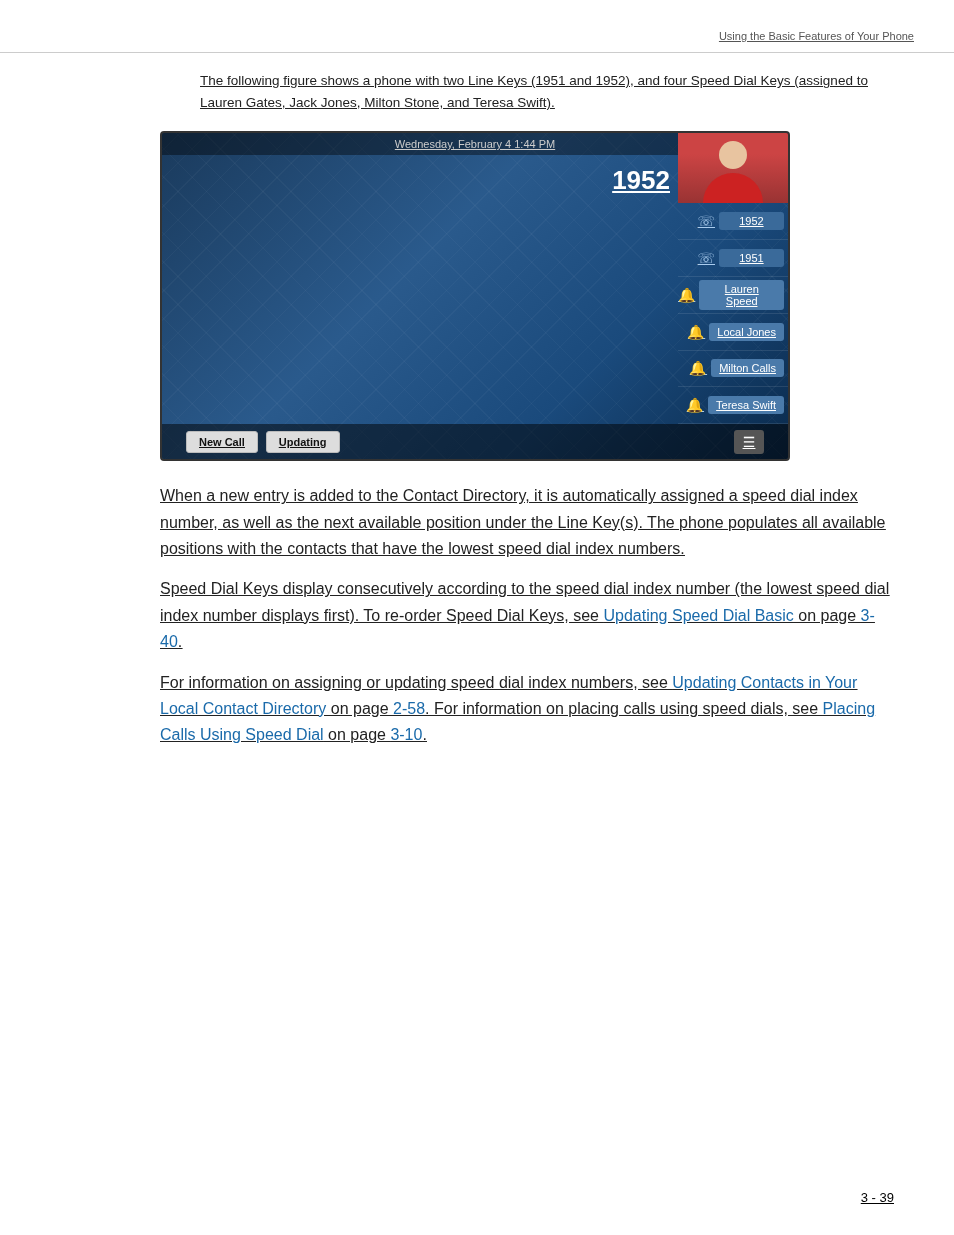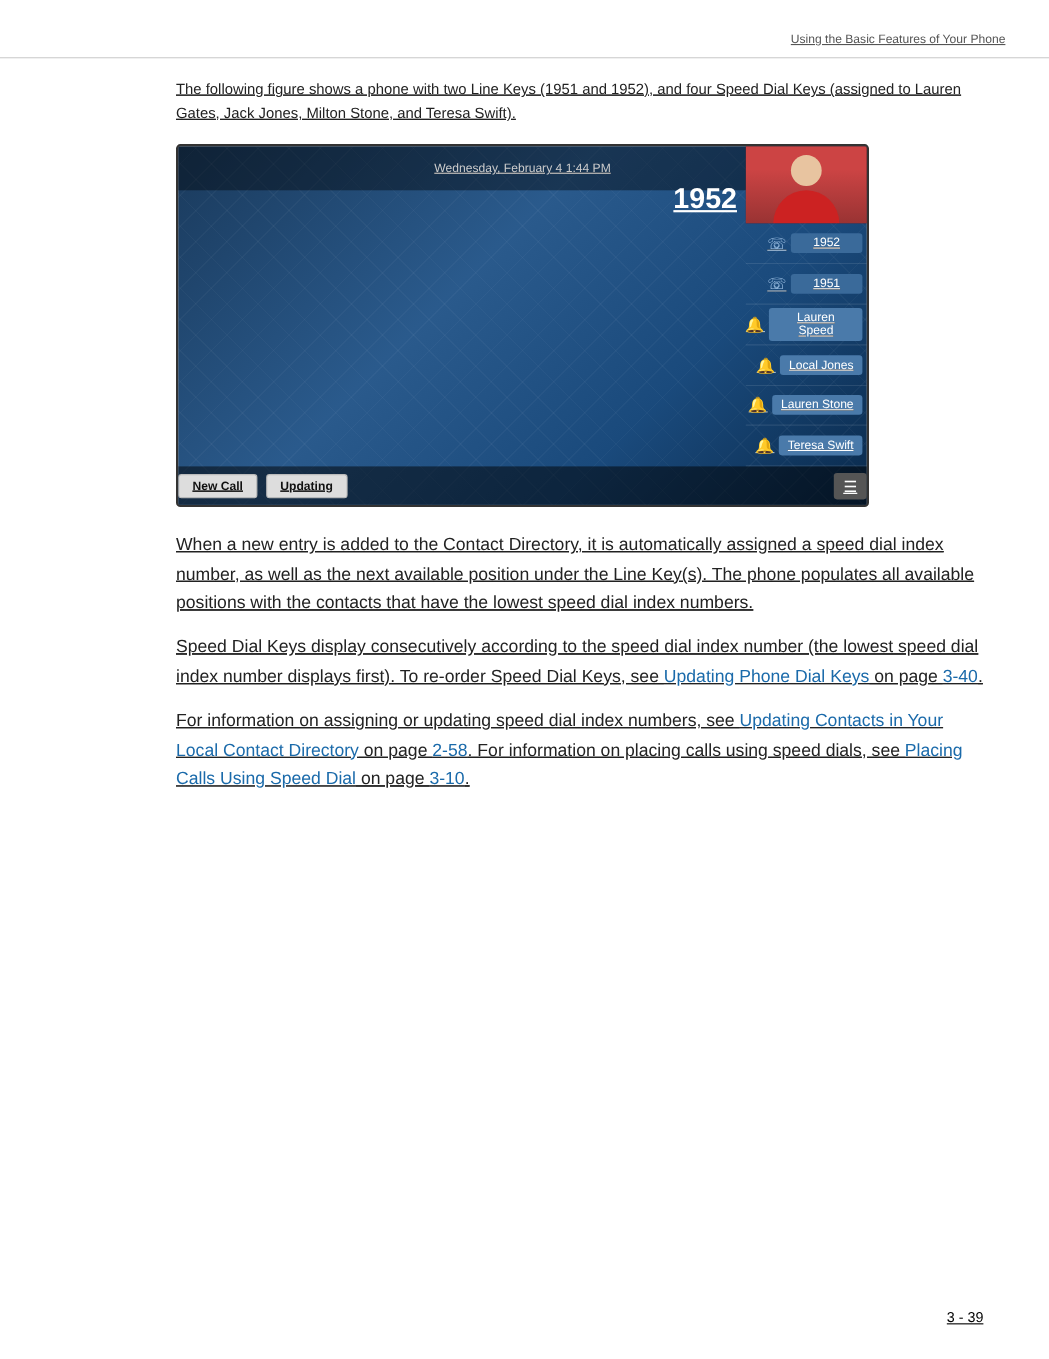"The following figure shows a" .intro-text { margin-left: none -> 40px }
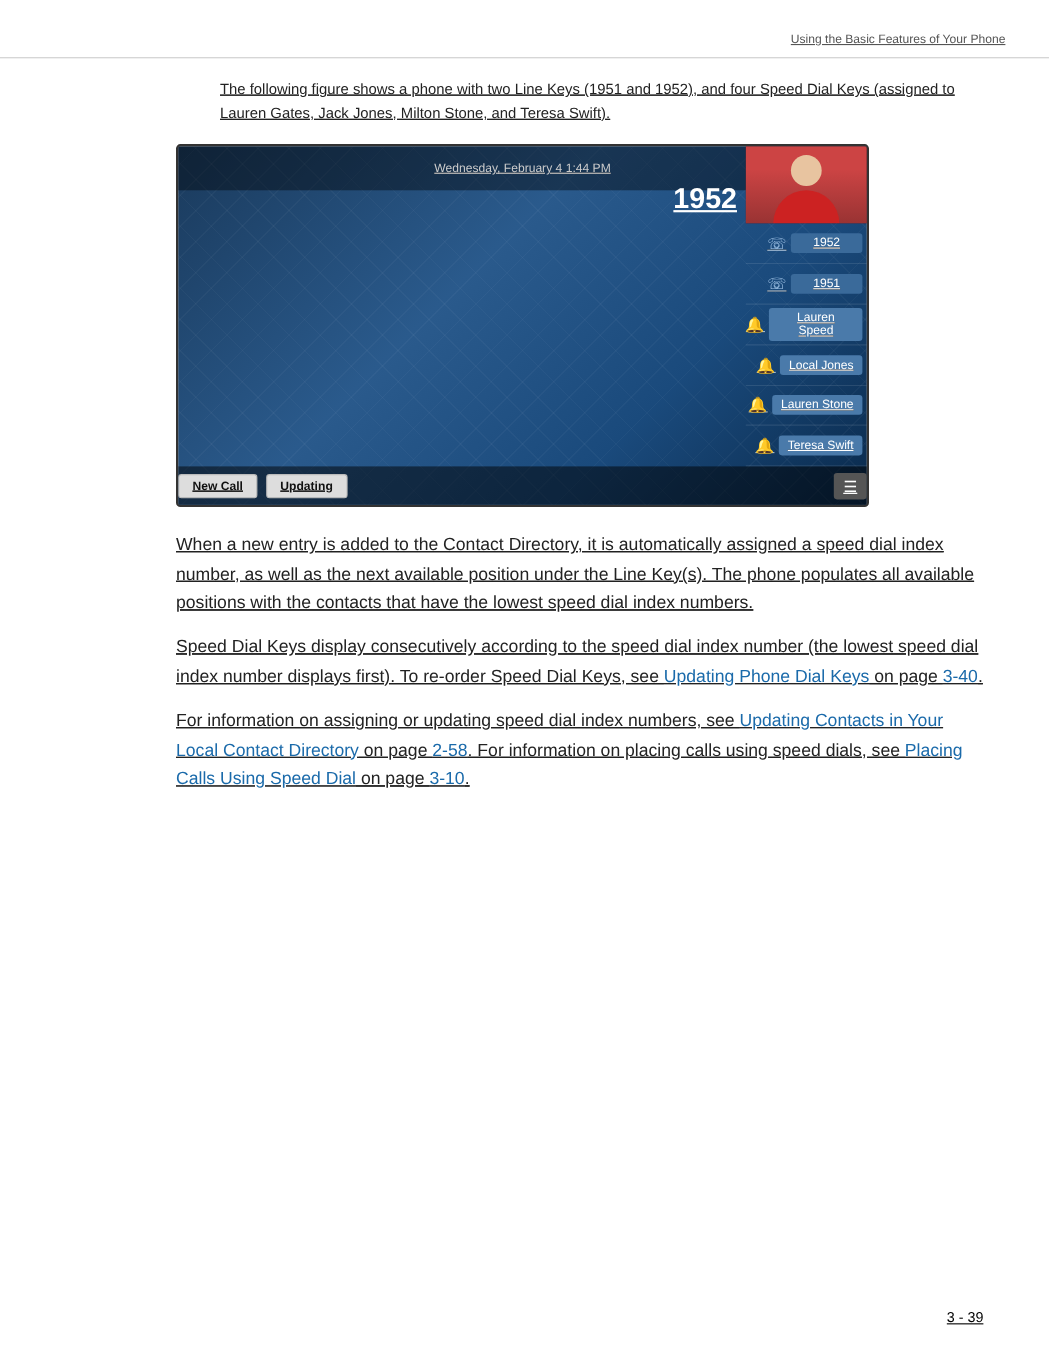"Wednesday, February 4 1:44 PM" .status-bar { height: 40px -> 22px }
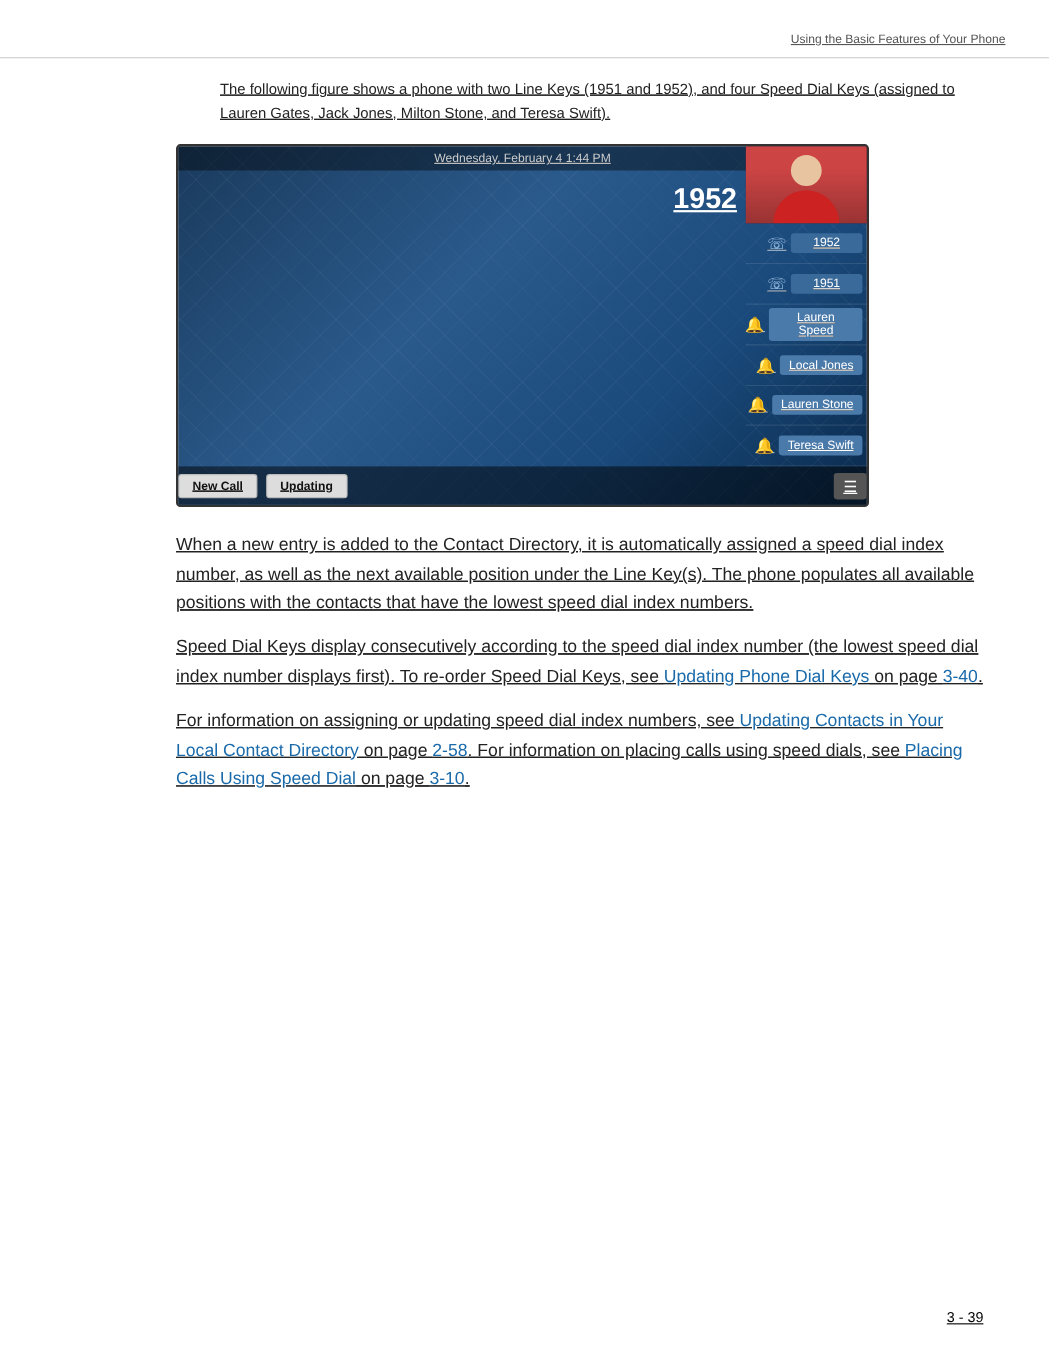"Lauren Stone" span.key-label { text: Lauren Stone -> Milton Calls }
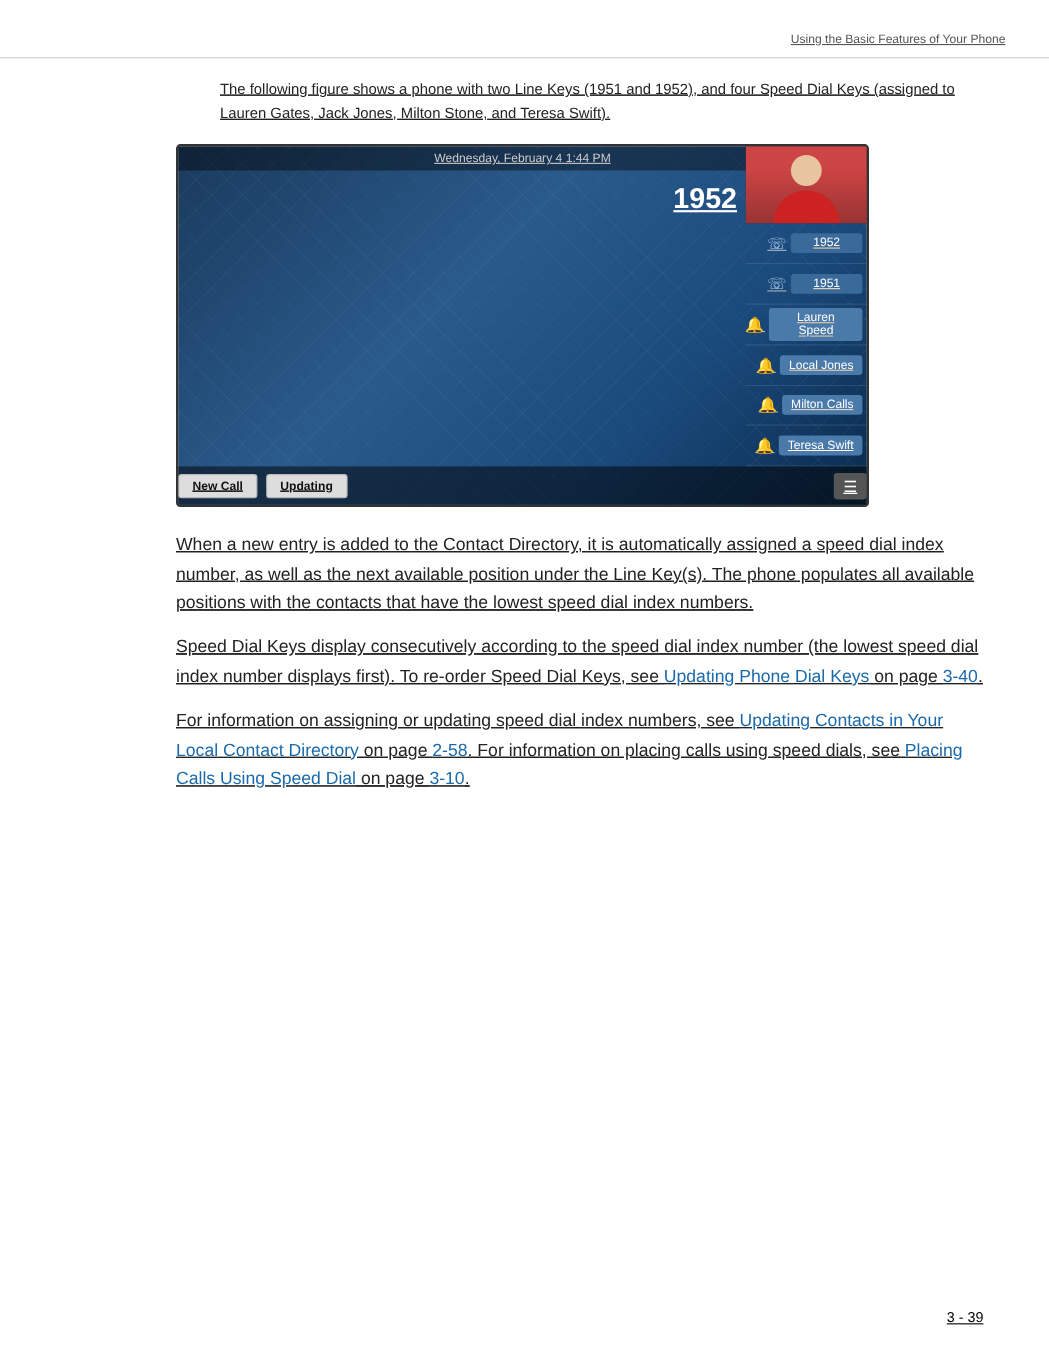"New Call" .phone-bottom { padding: 0 0 -> 0 24px }
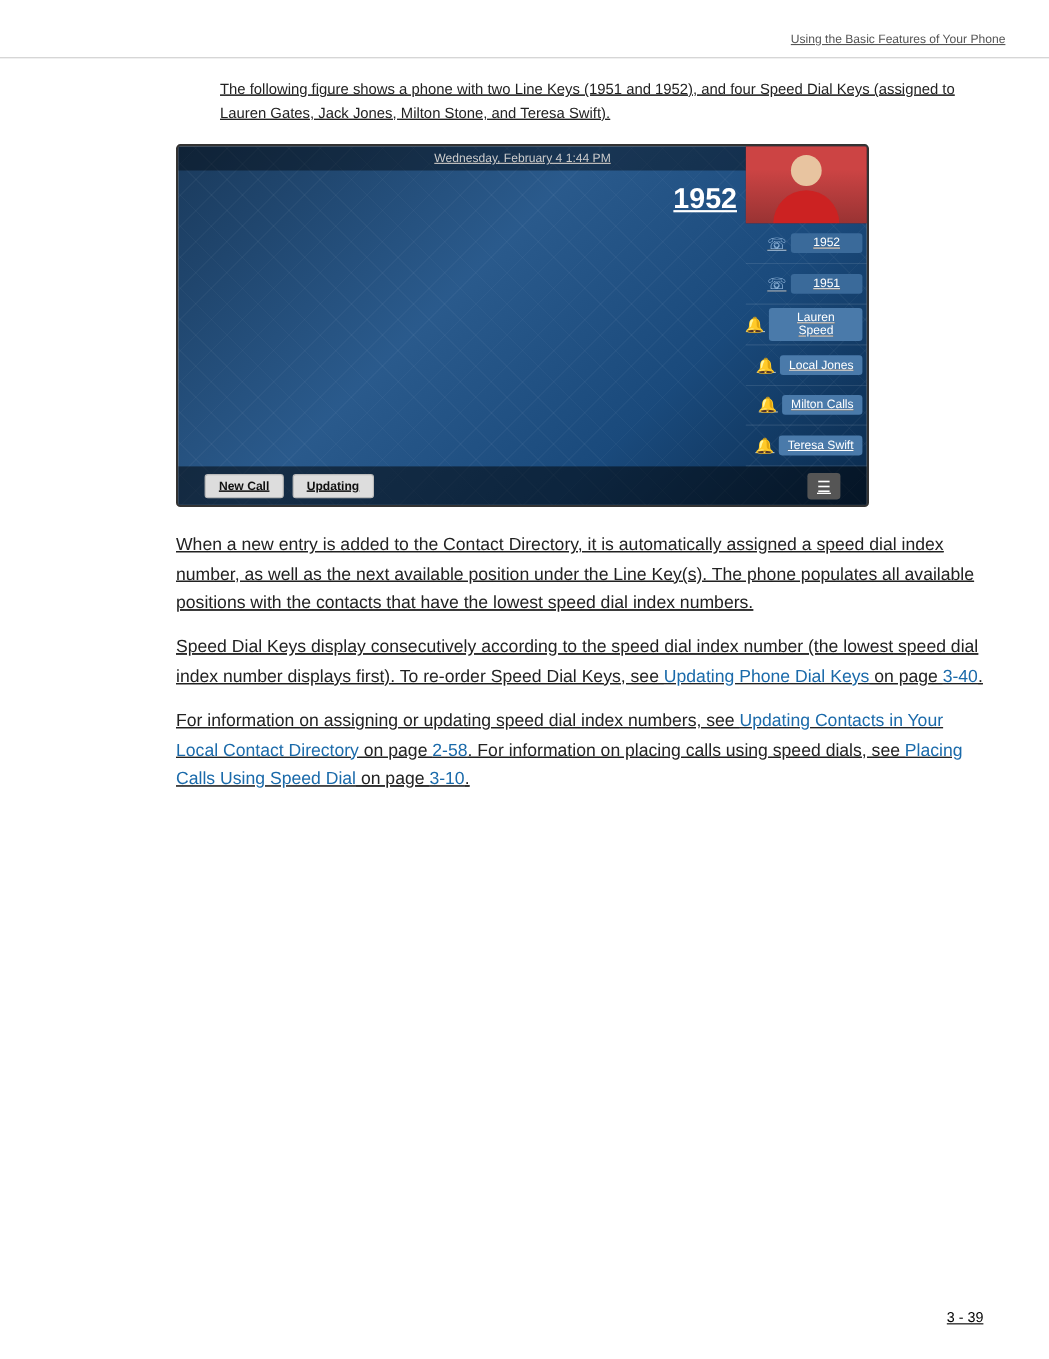"Updating Phone Dial Keys" a.link-text { text: Phone Dial Keys -> Speed Dial Basic }
